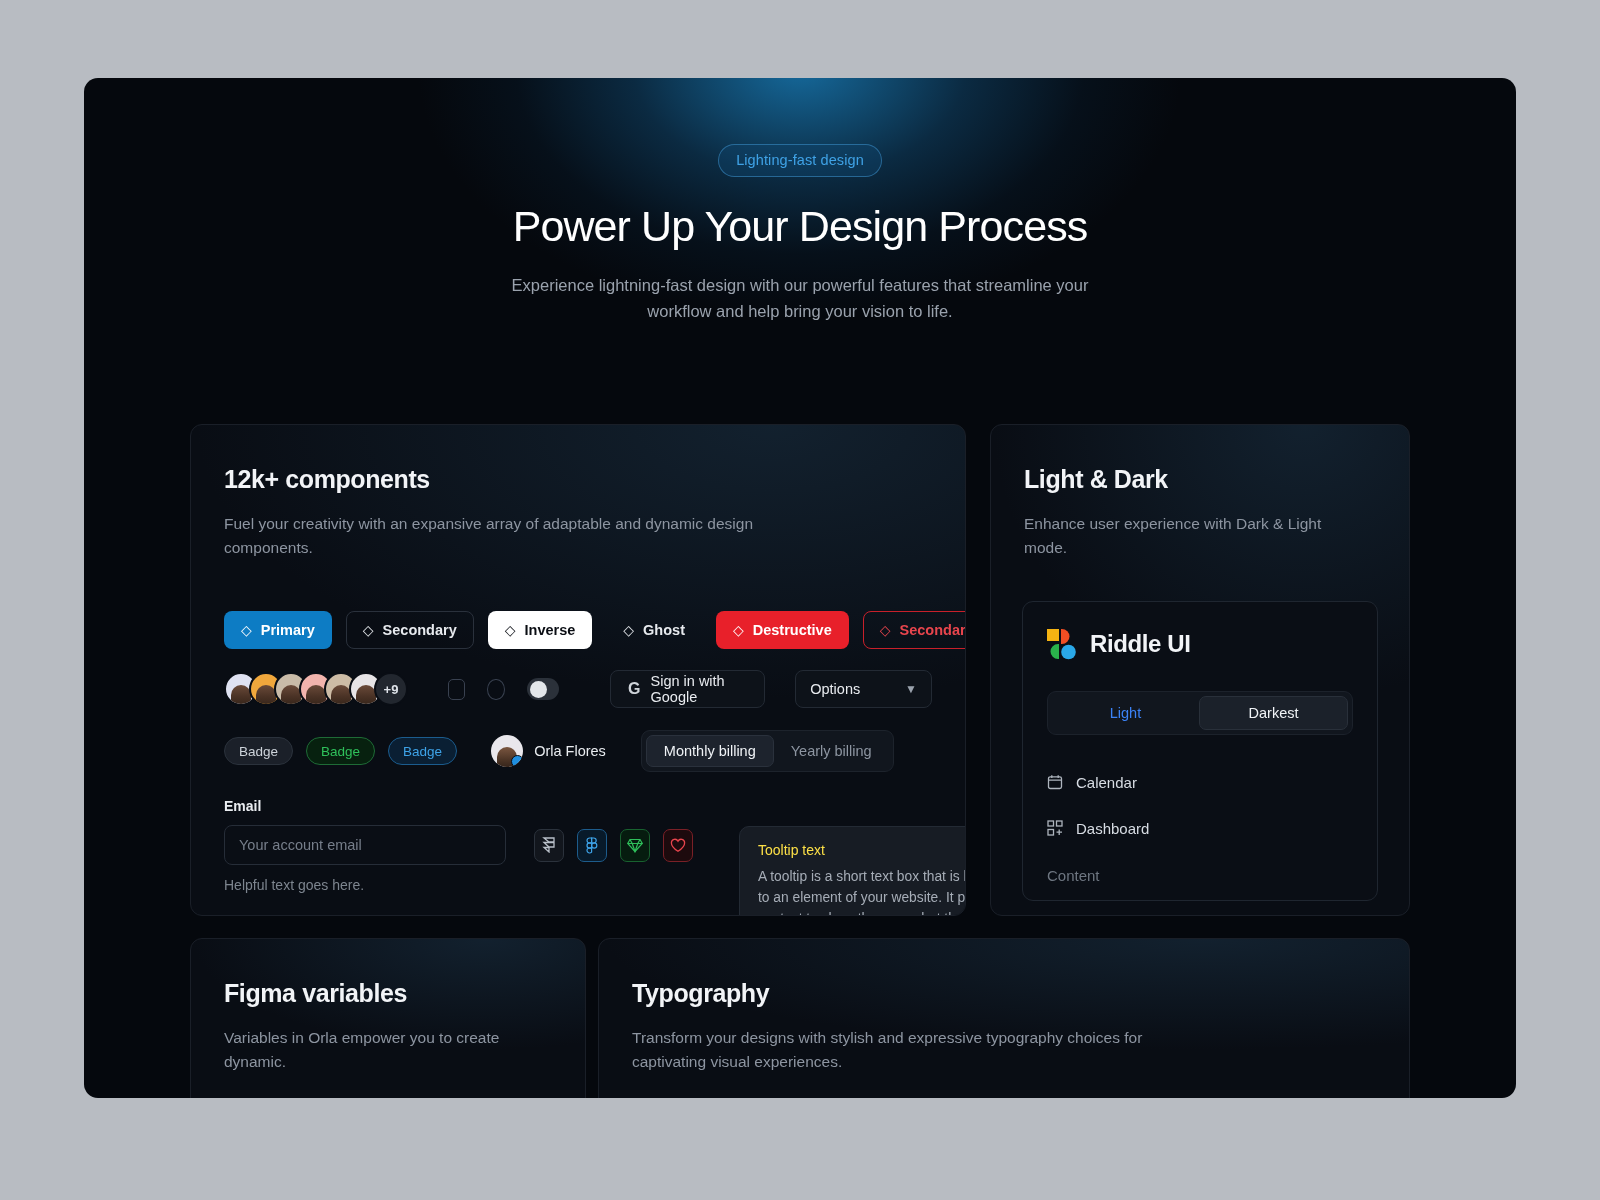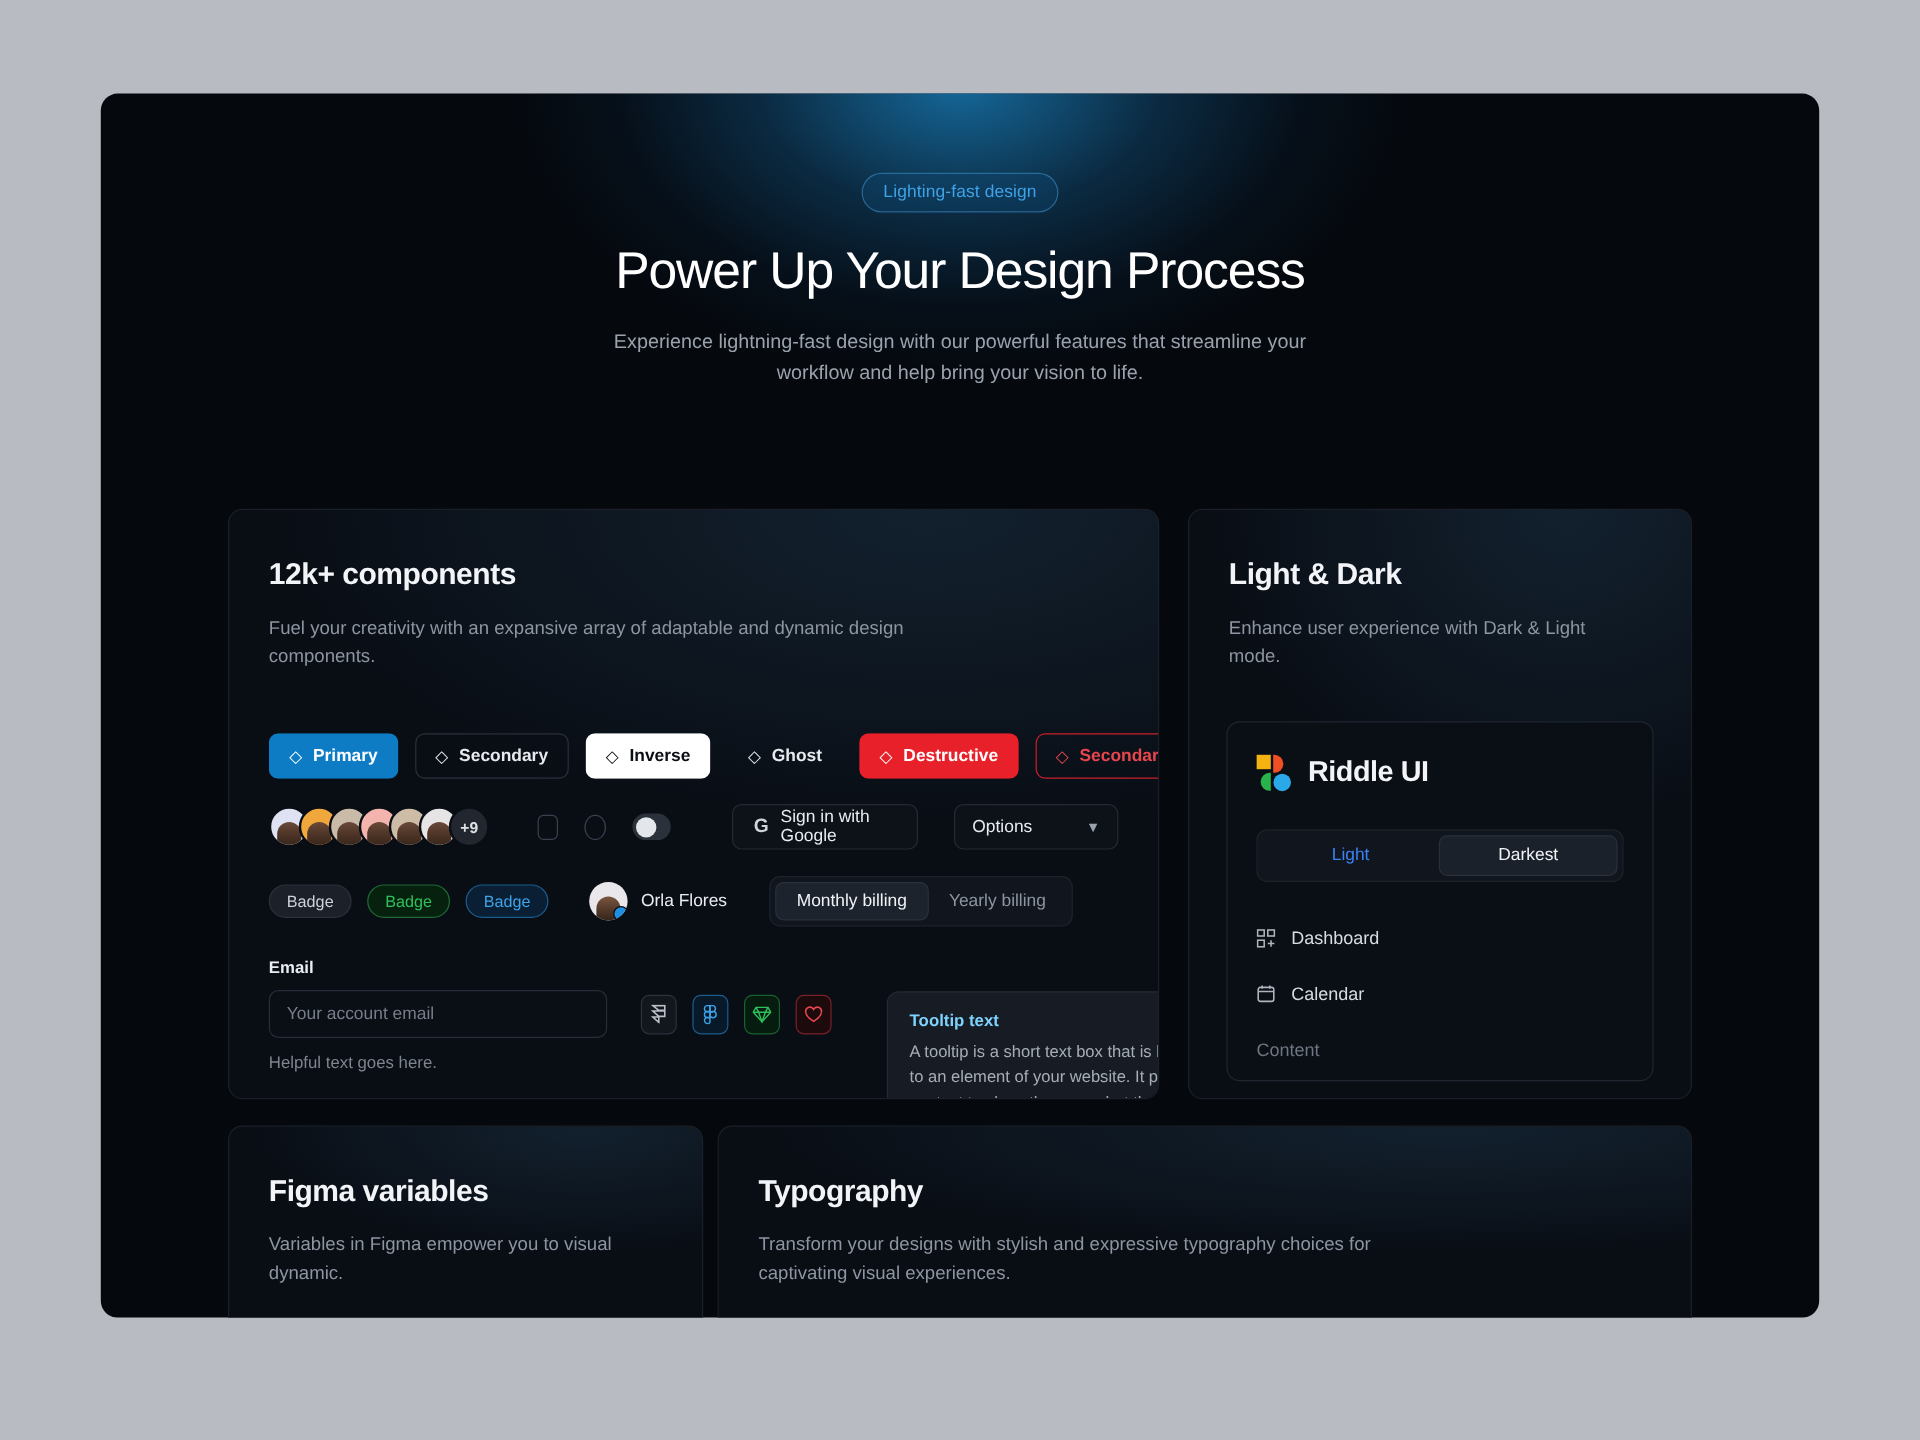"Dashboard" div.nav-item { order: before "Calendar" -> after "Calendar" }
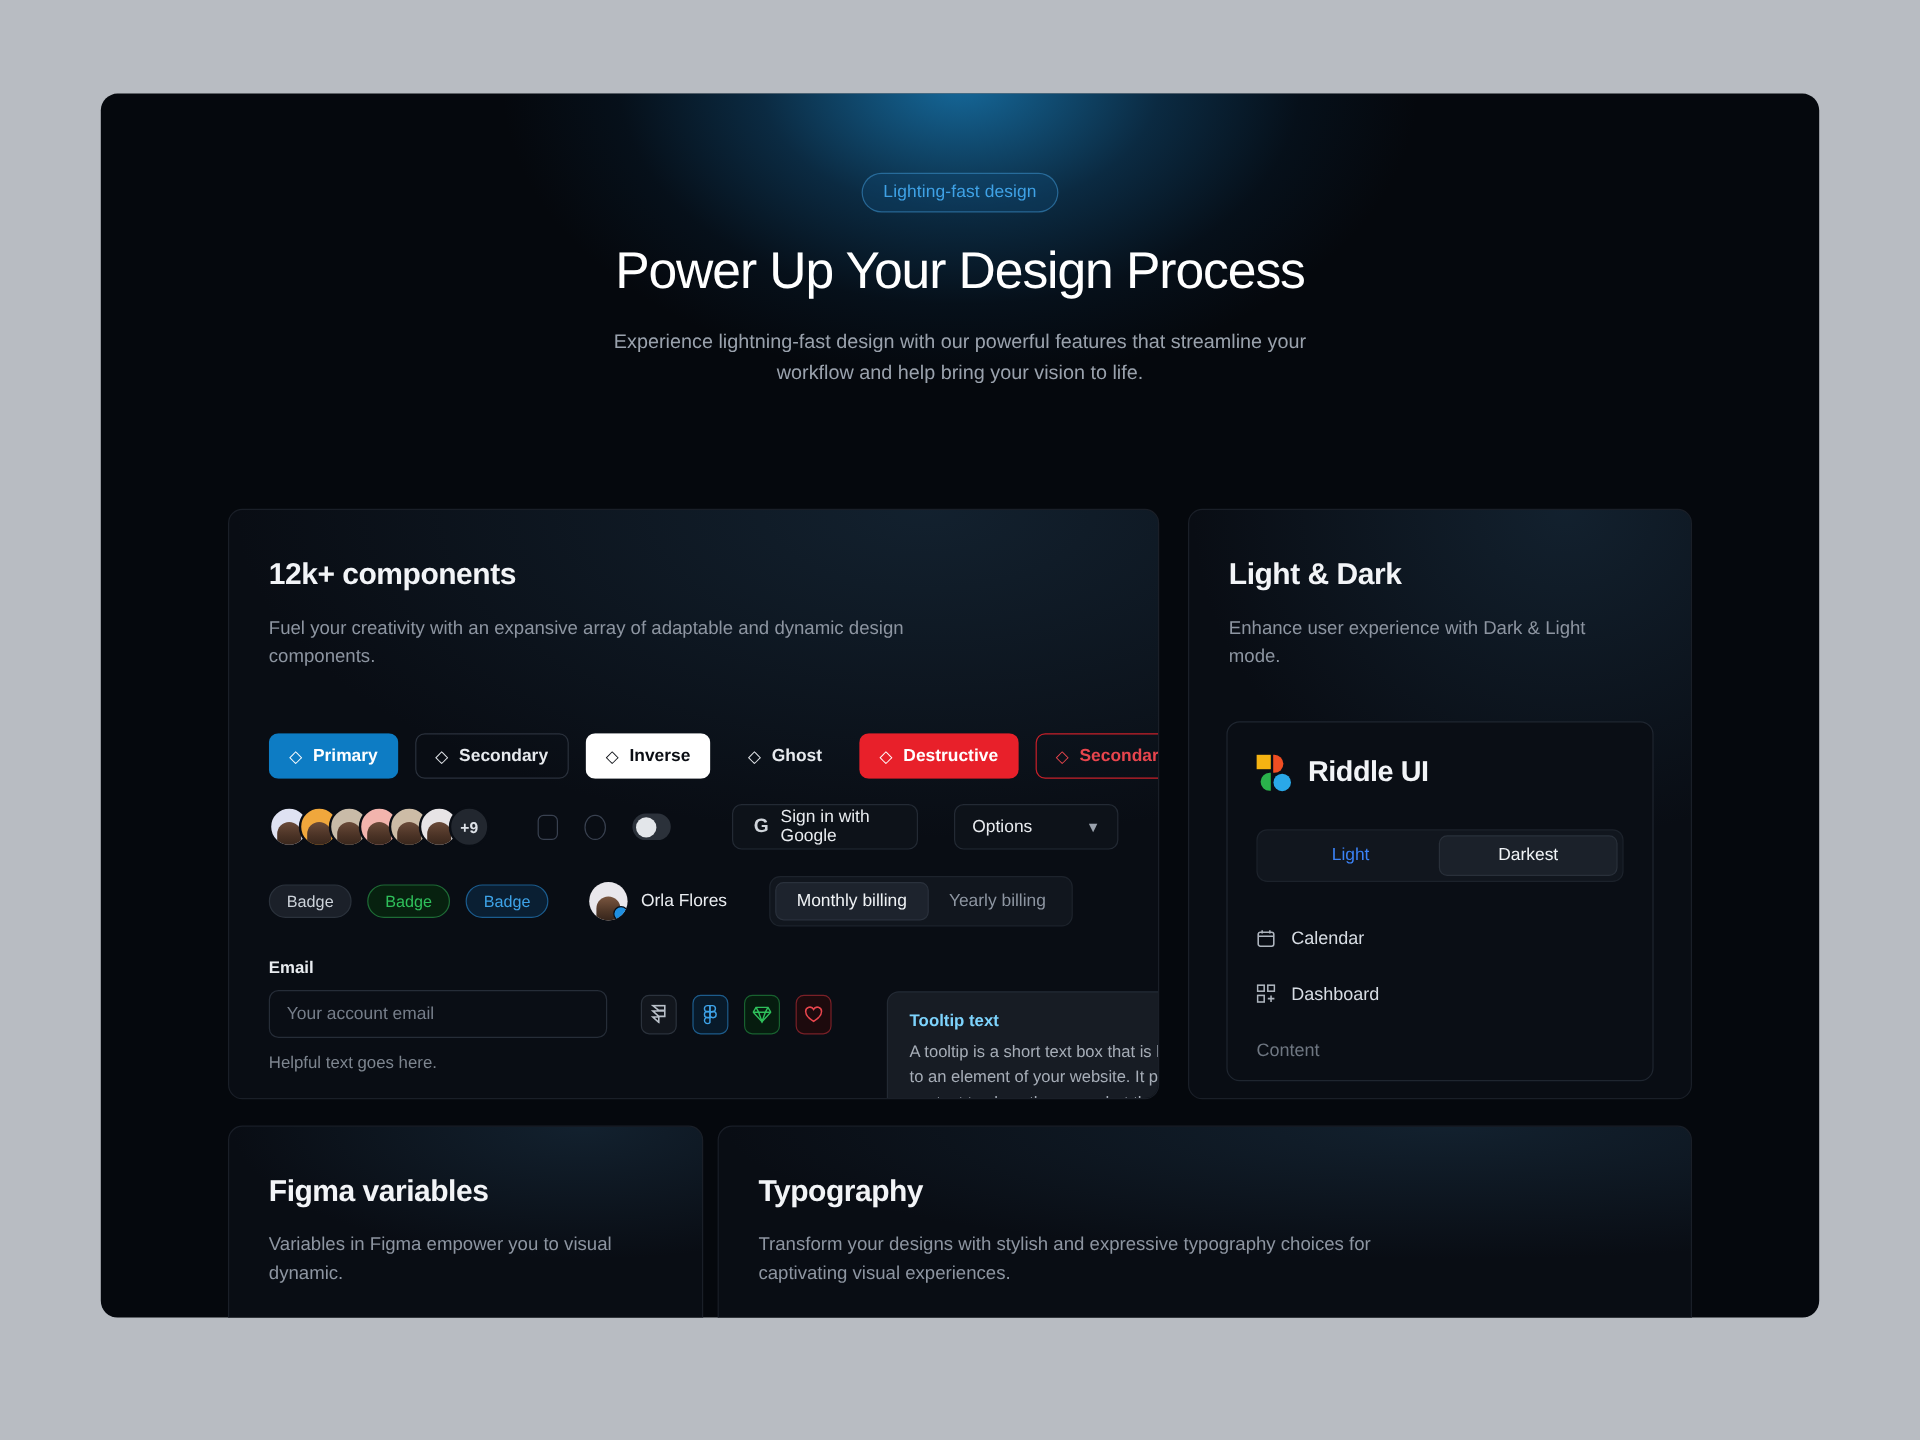"Tooltip text" .tt-title { color: #7dd3fc -> #fde047; font-weight: 700 -> 400 }
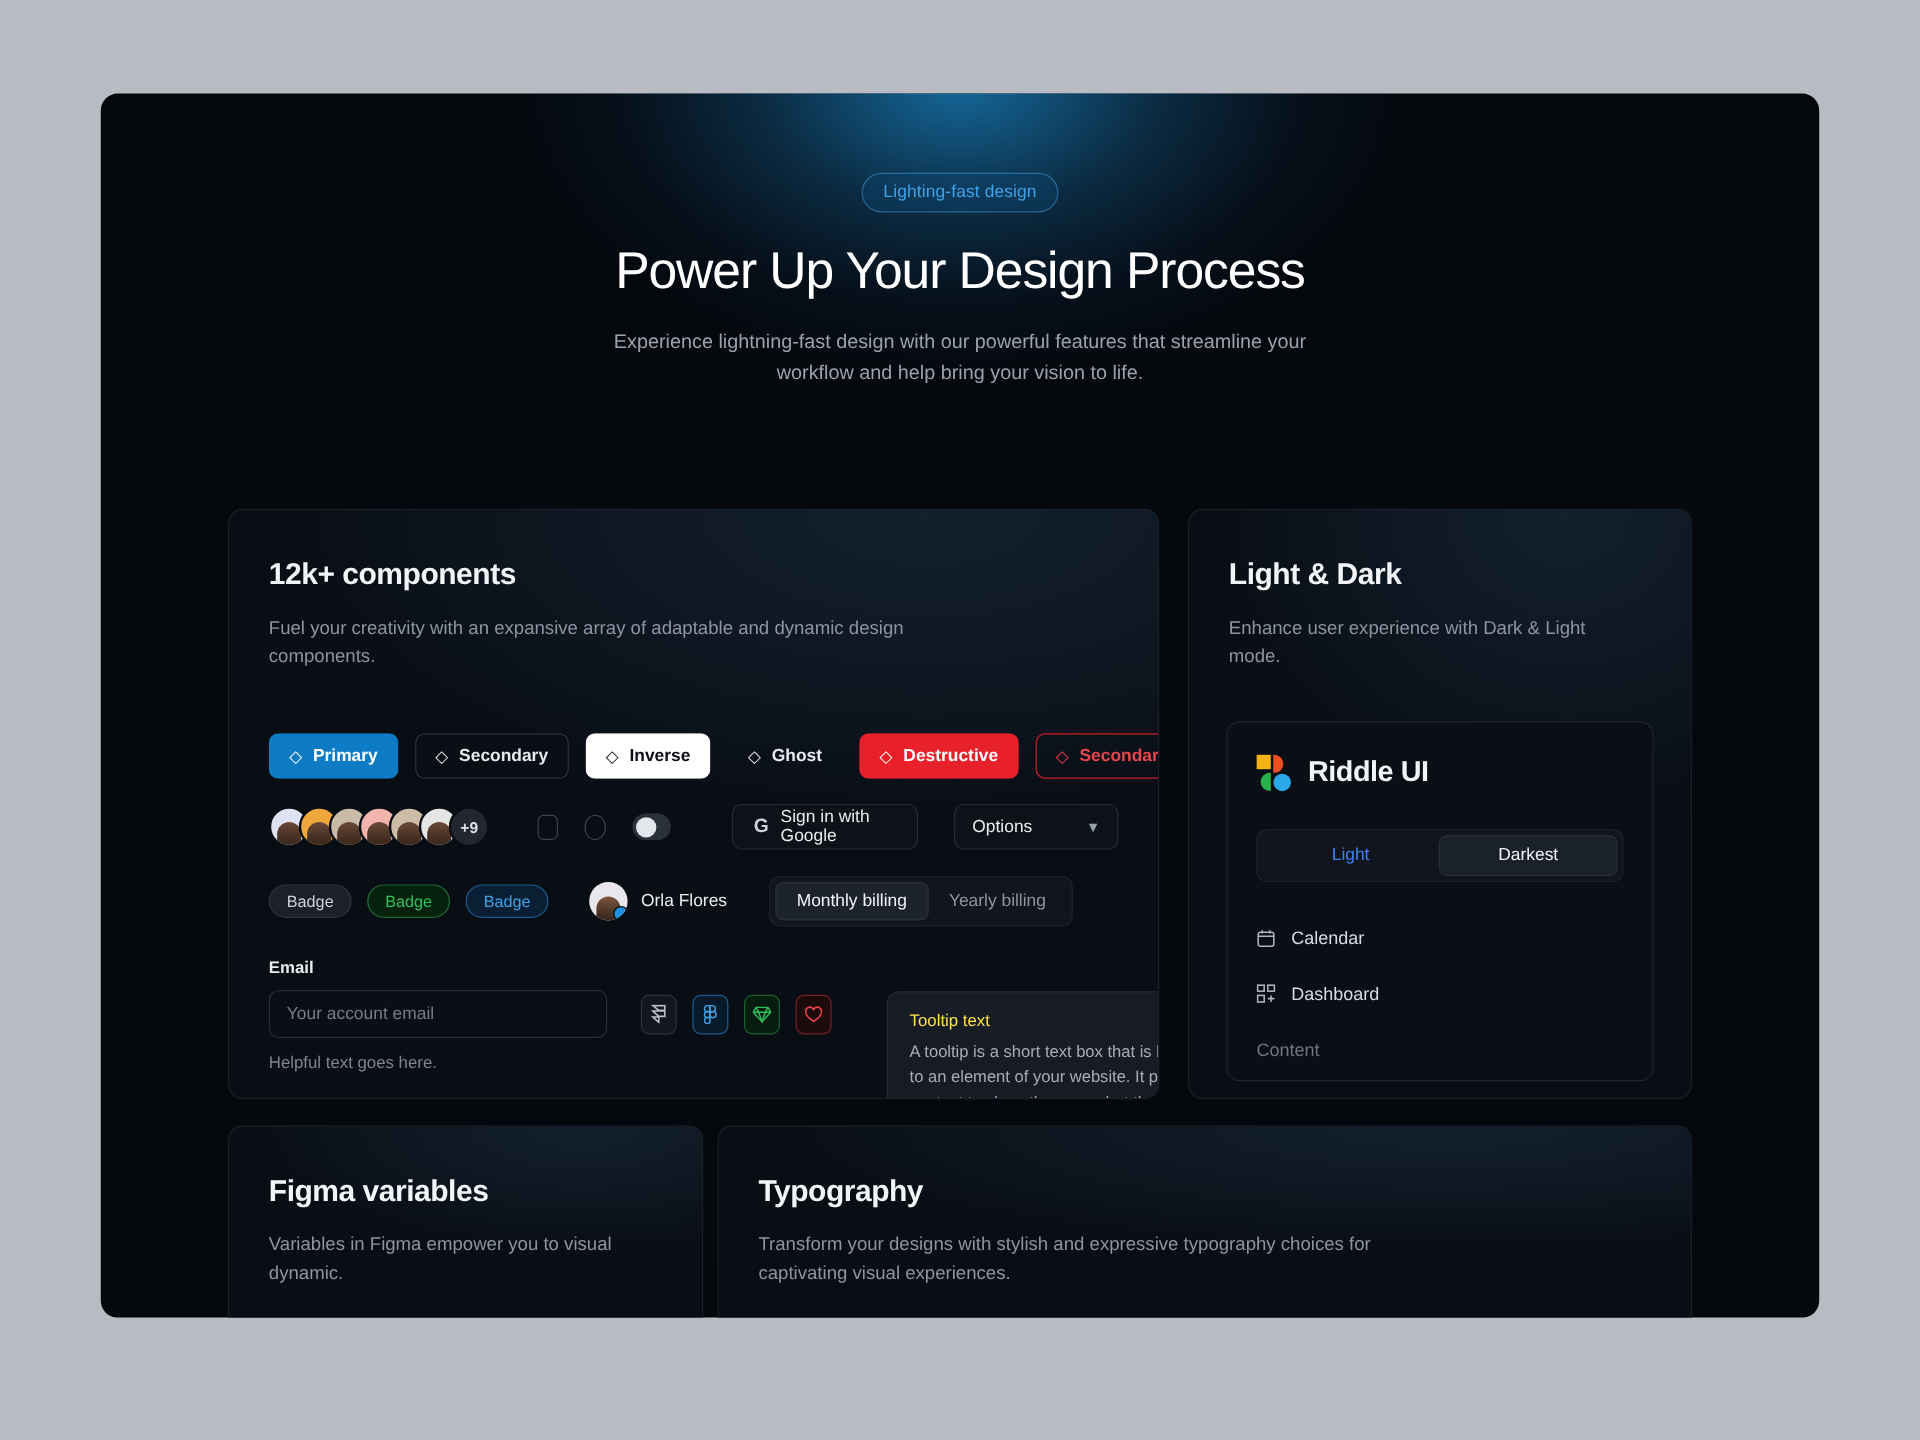"Variables in Figma empower you" div.desc { text: Figma empower you to visual -> Orla empower you to create }
